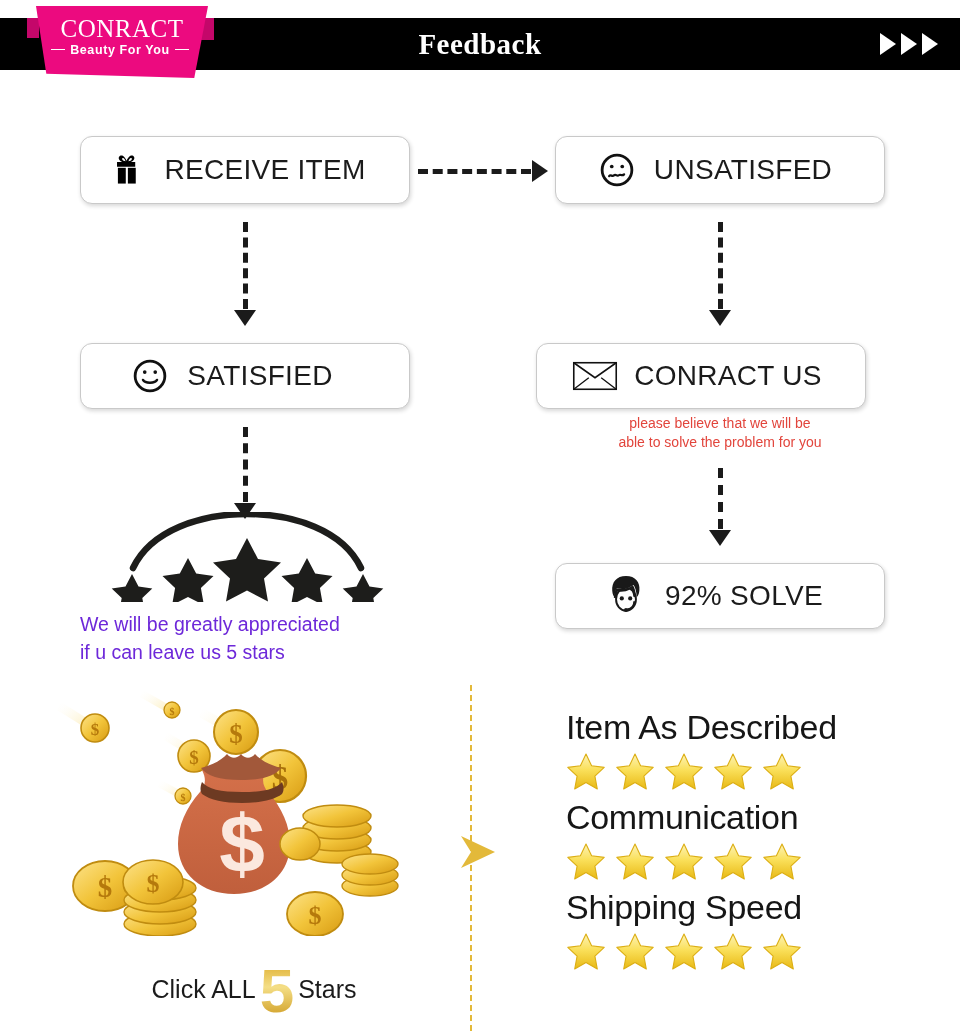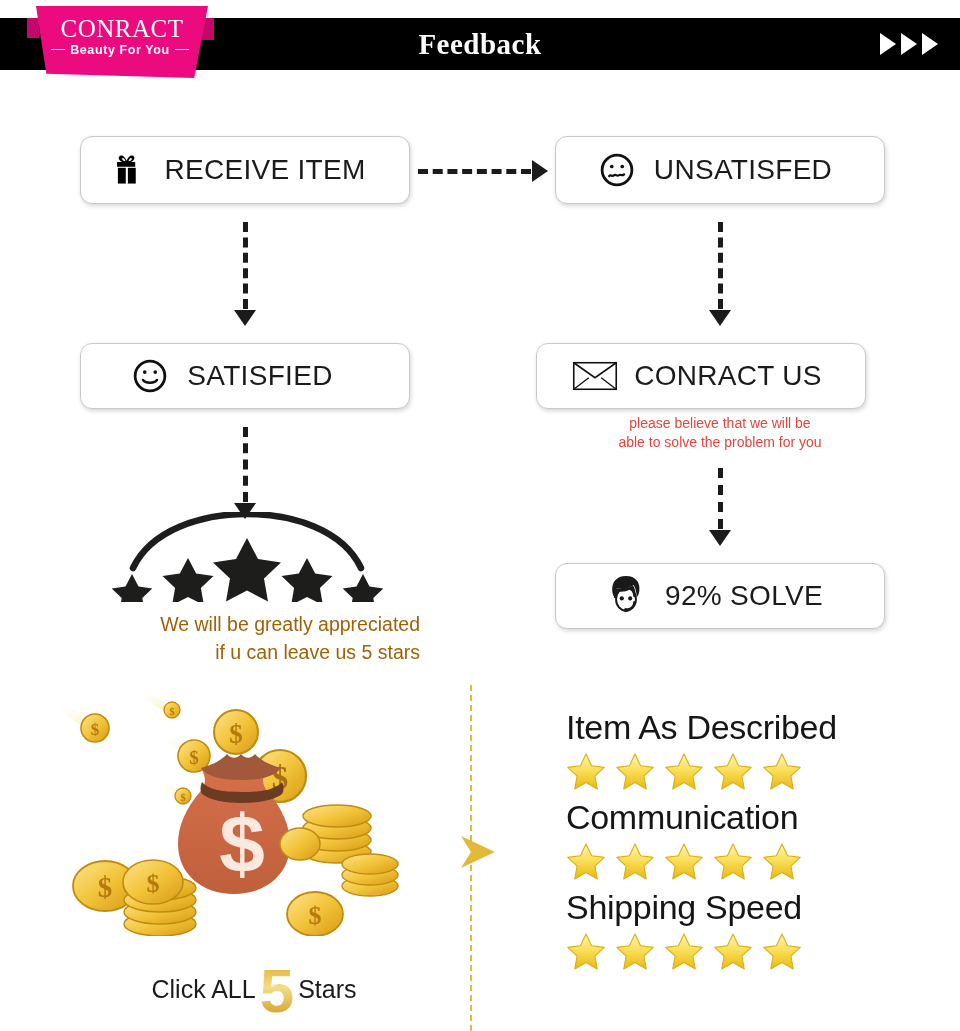"We will be greatly appreciated" .appreciate-text { color: #a16207 -> #6d28d9; text-align: right -> left }
